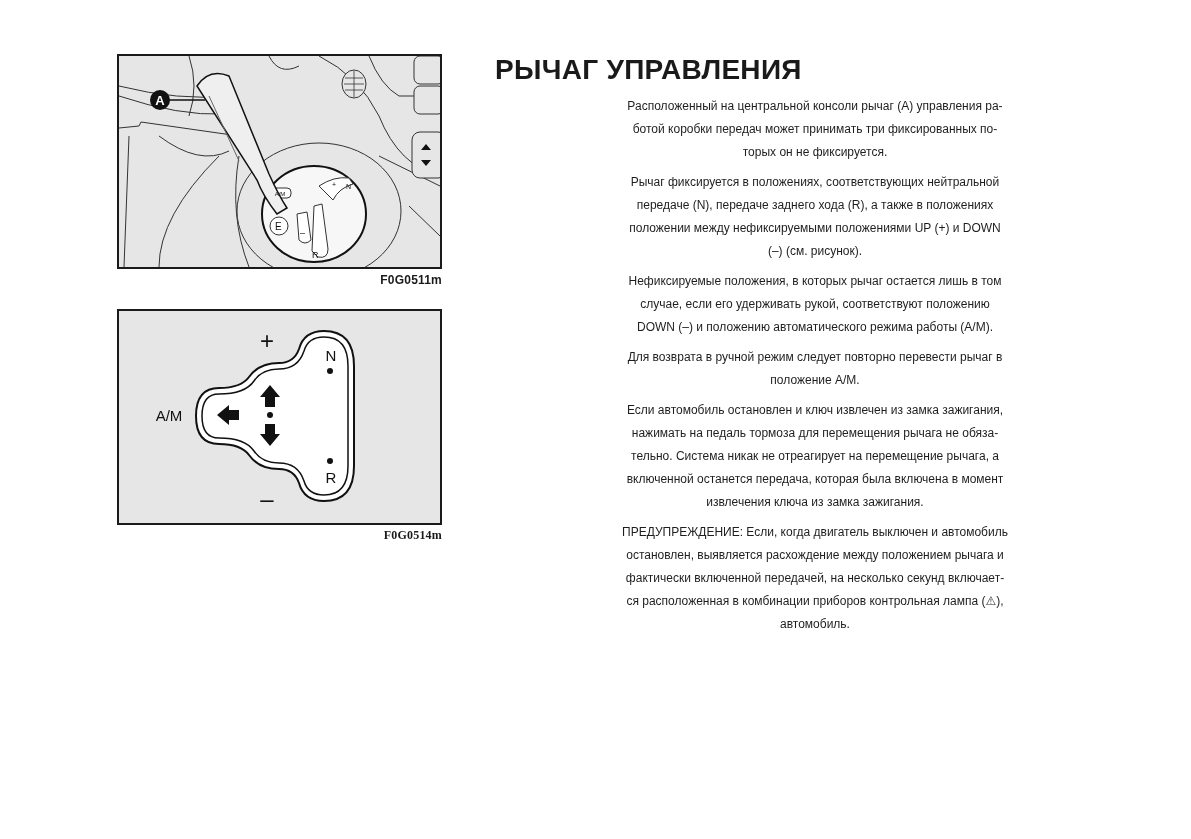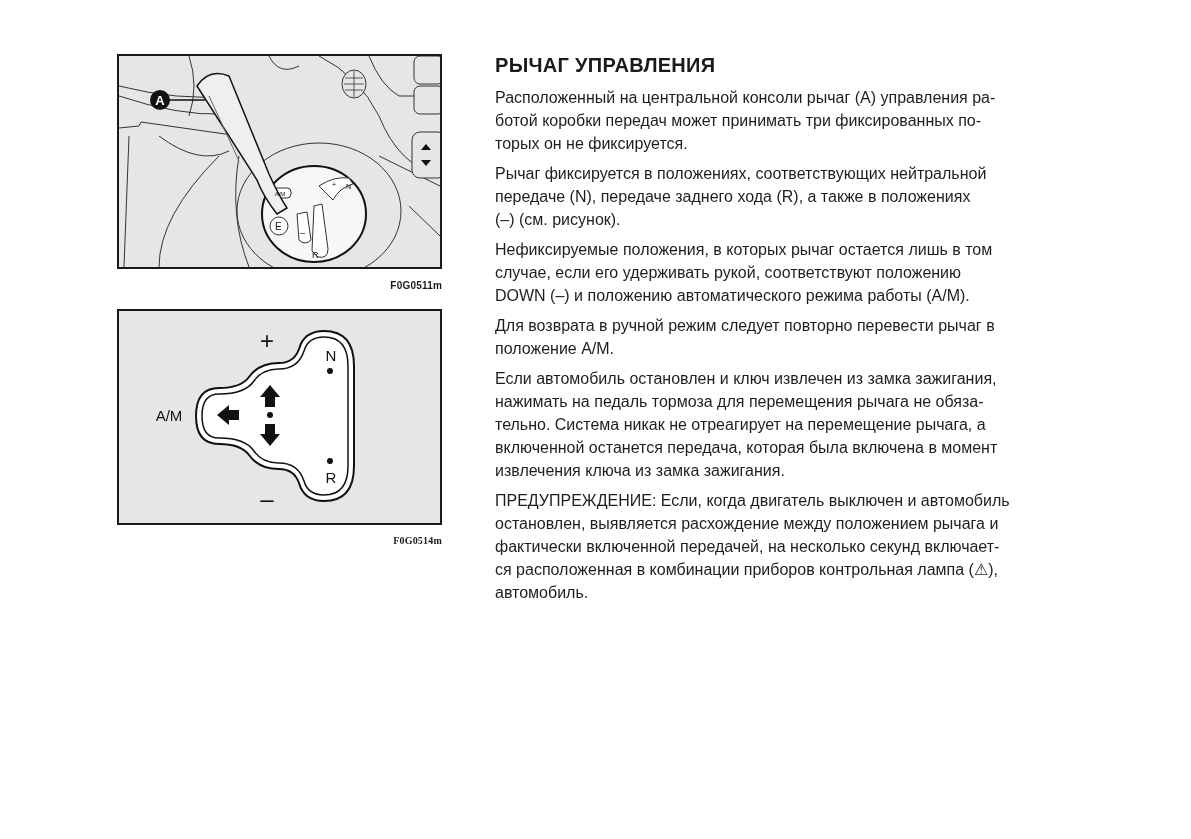"РЫЧАГ УПРАВЛЕНИЯ" h1 { font-size: 20px -> 28px }
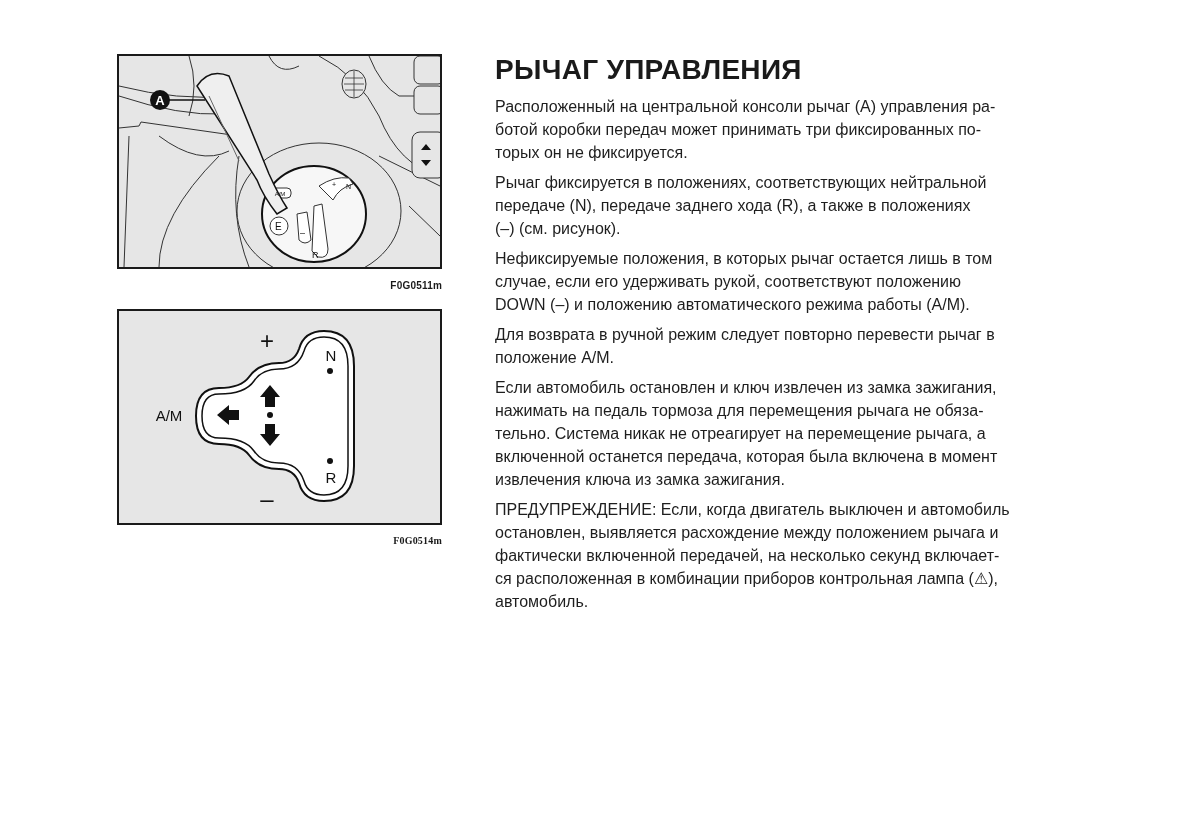"Расположенный на центральной консоли" p { font-size: 16px -> 12px; text-align: none -> center }
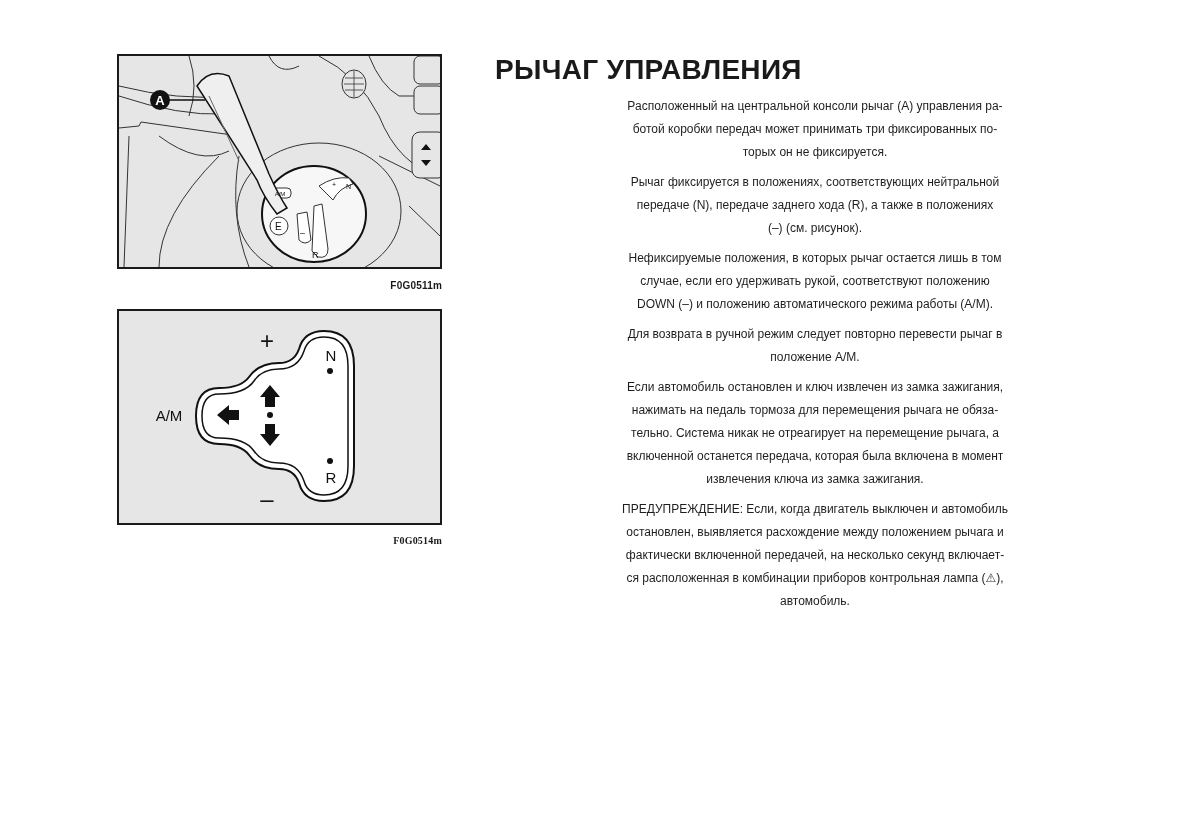"положении между нефиксируемыми" span.line { html: none -> <span>положении между нефиксируемыми положениями UP (+) и DOWN</span> }
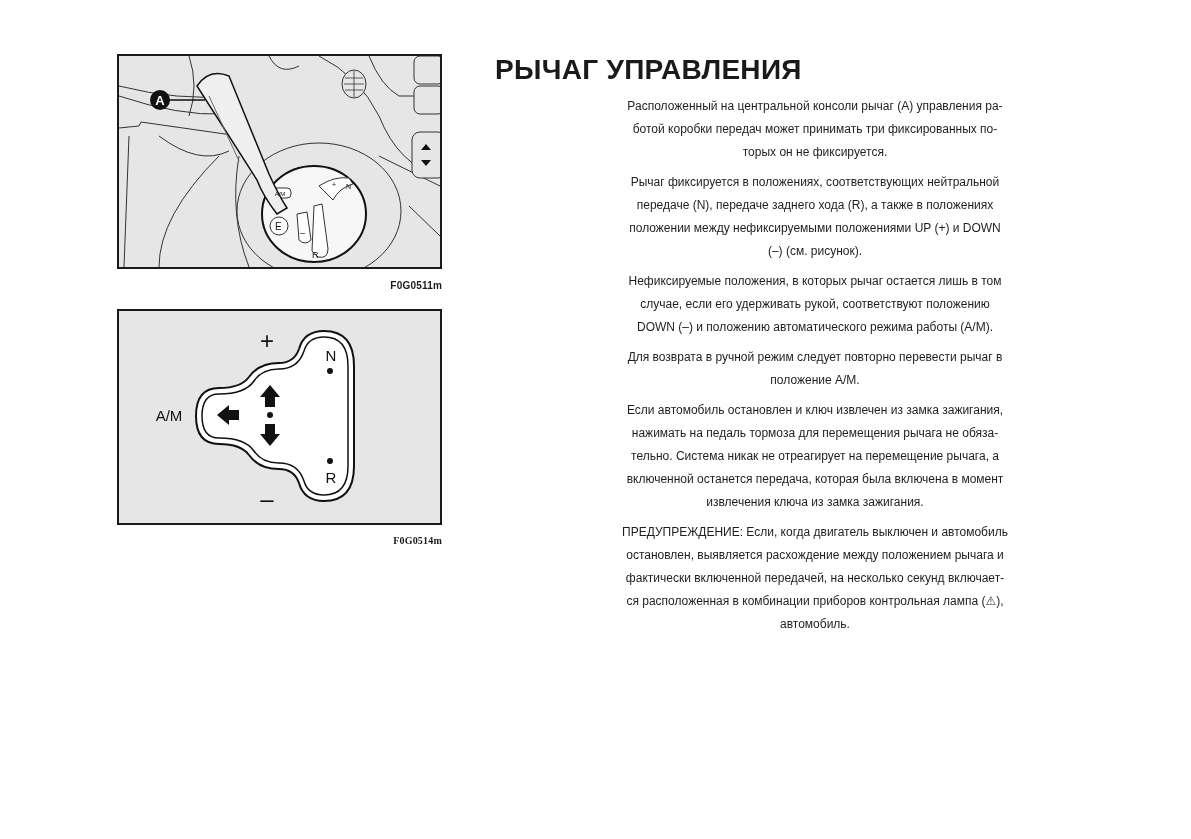"F0G0511m" .fig-code { font-size: 10px -> 12px; margin-top: 7px -> none }
